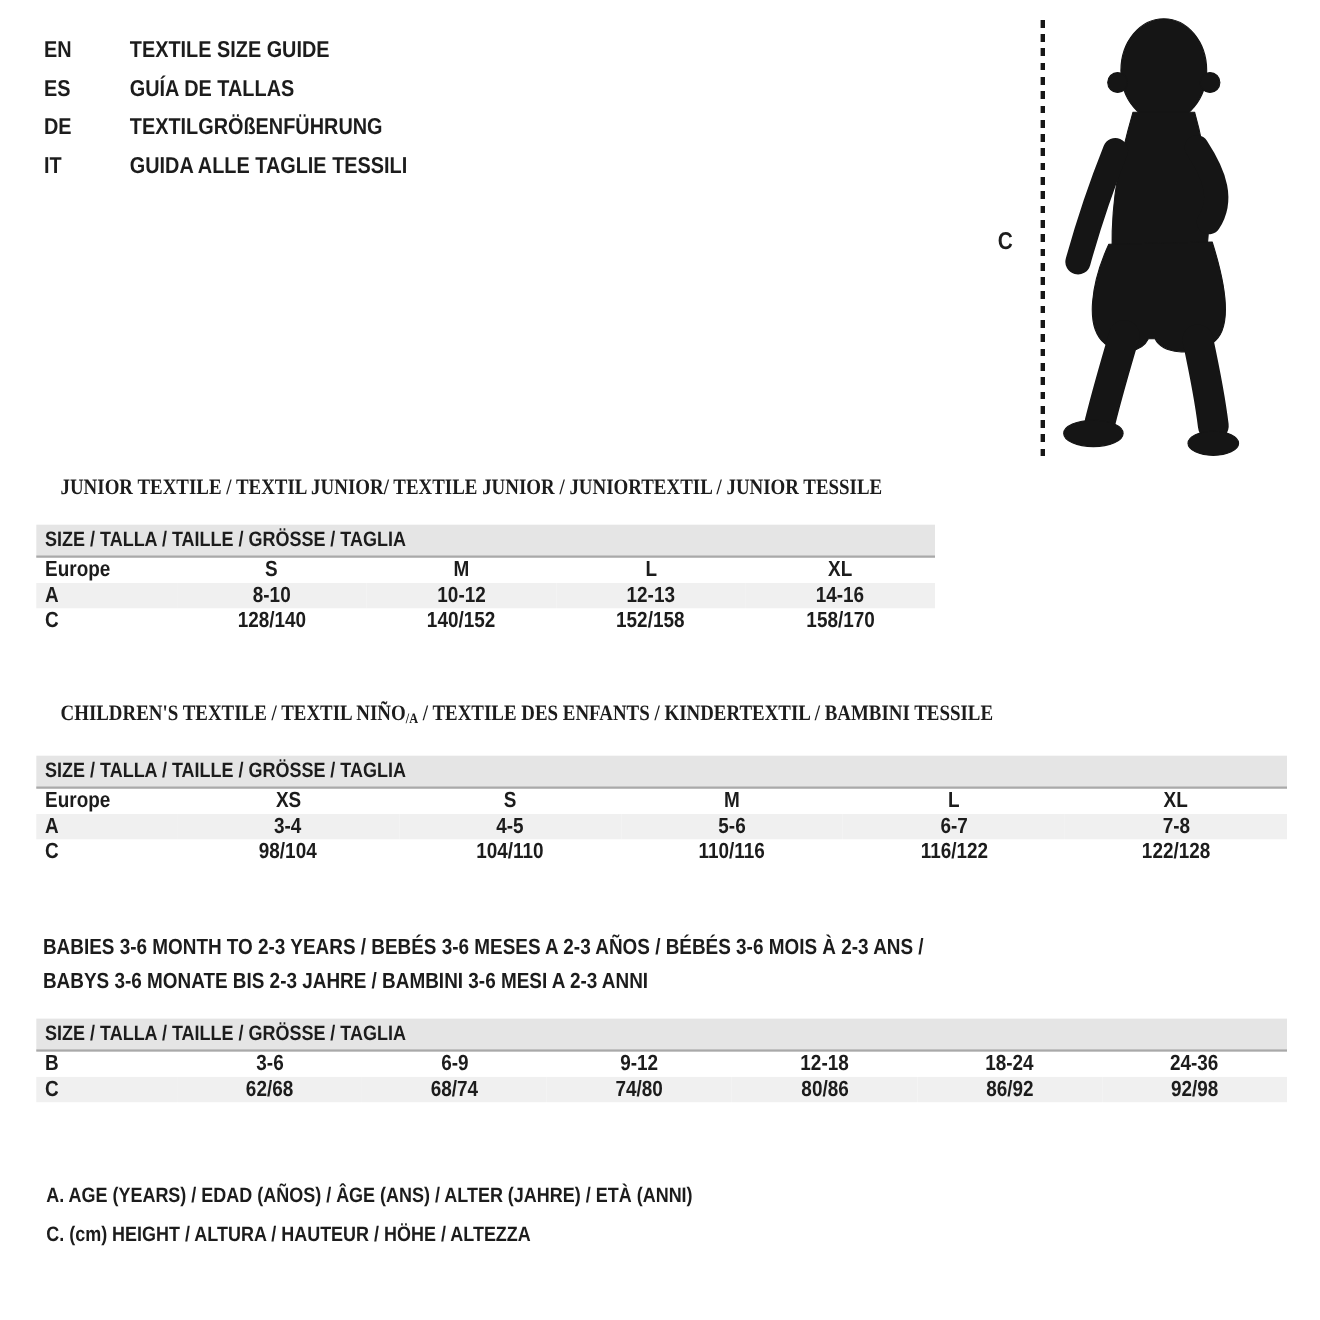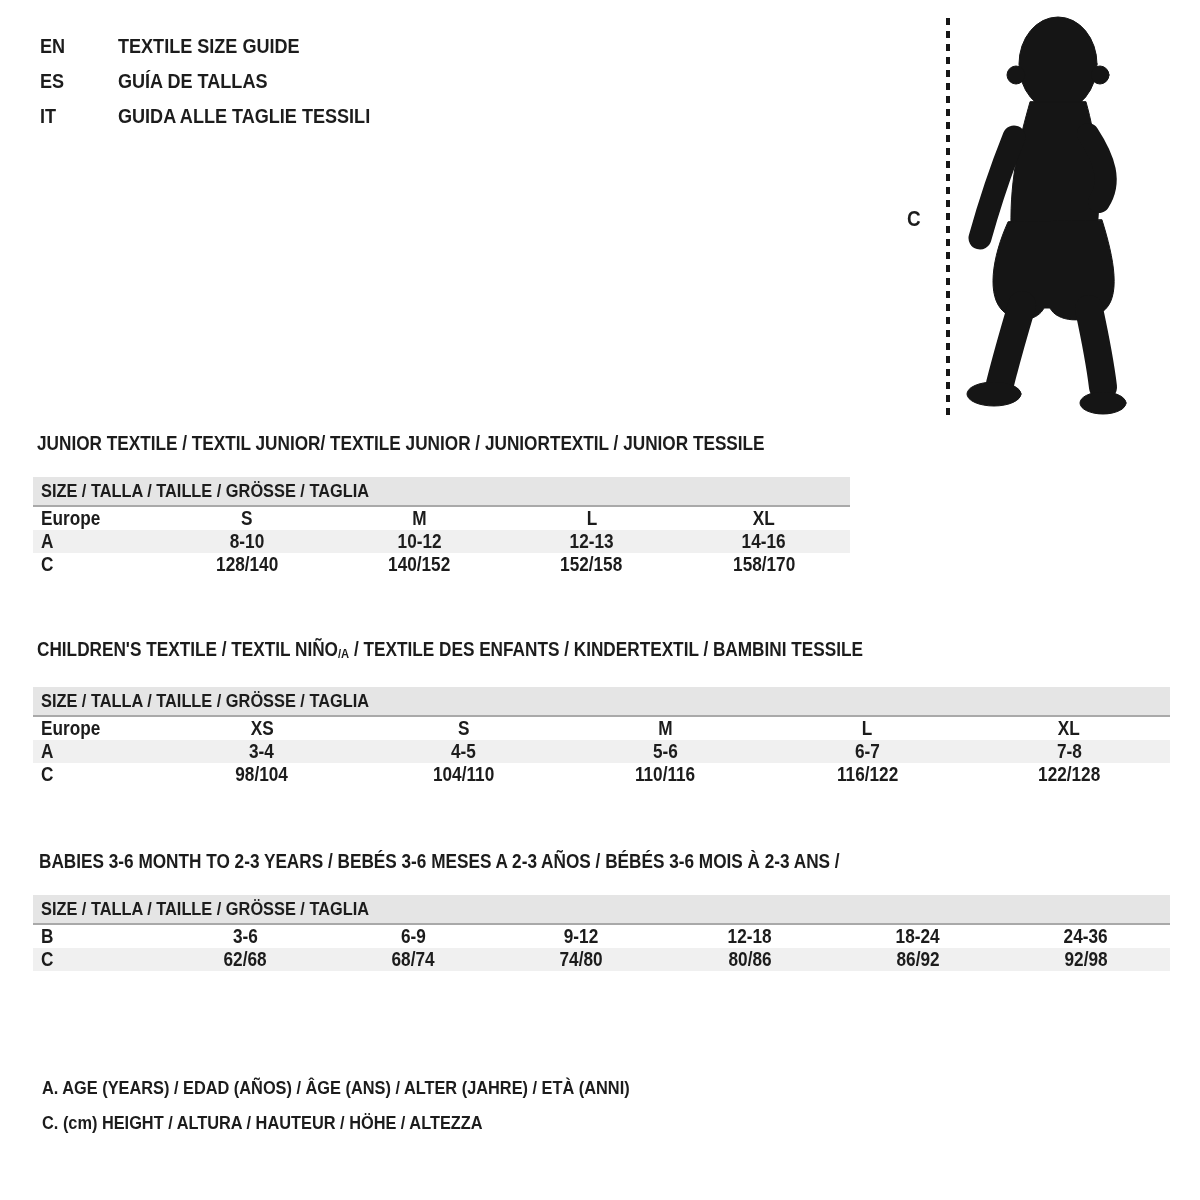"DE" div.lang-row { html: none -> <div> <span><span>DE</span></span> <span>TEXTILGRÖßENFÜHRUNG</span> </div> }
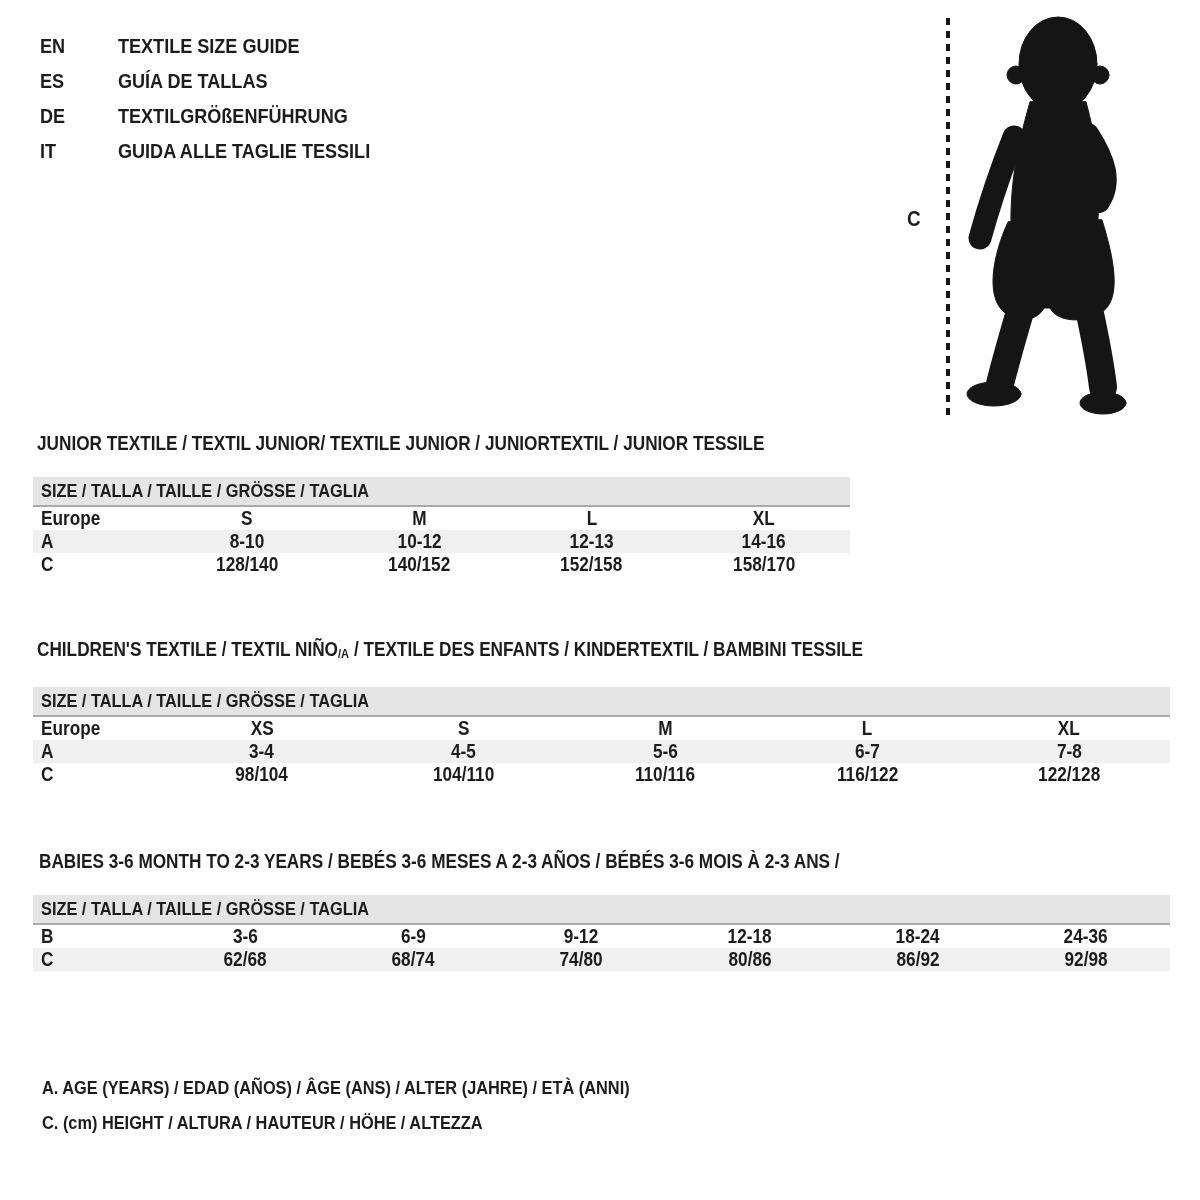"JUNIOR TEXTILE / TEXTIL JUNIOR/" .section-title { font-family: none -> Liberation Serif, serif; margin-left: 4px -> 22px }
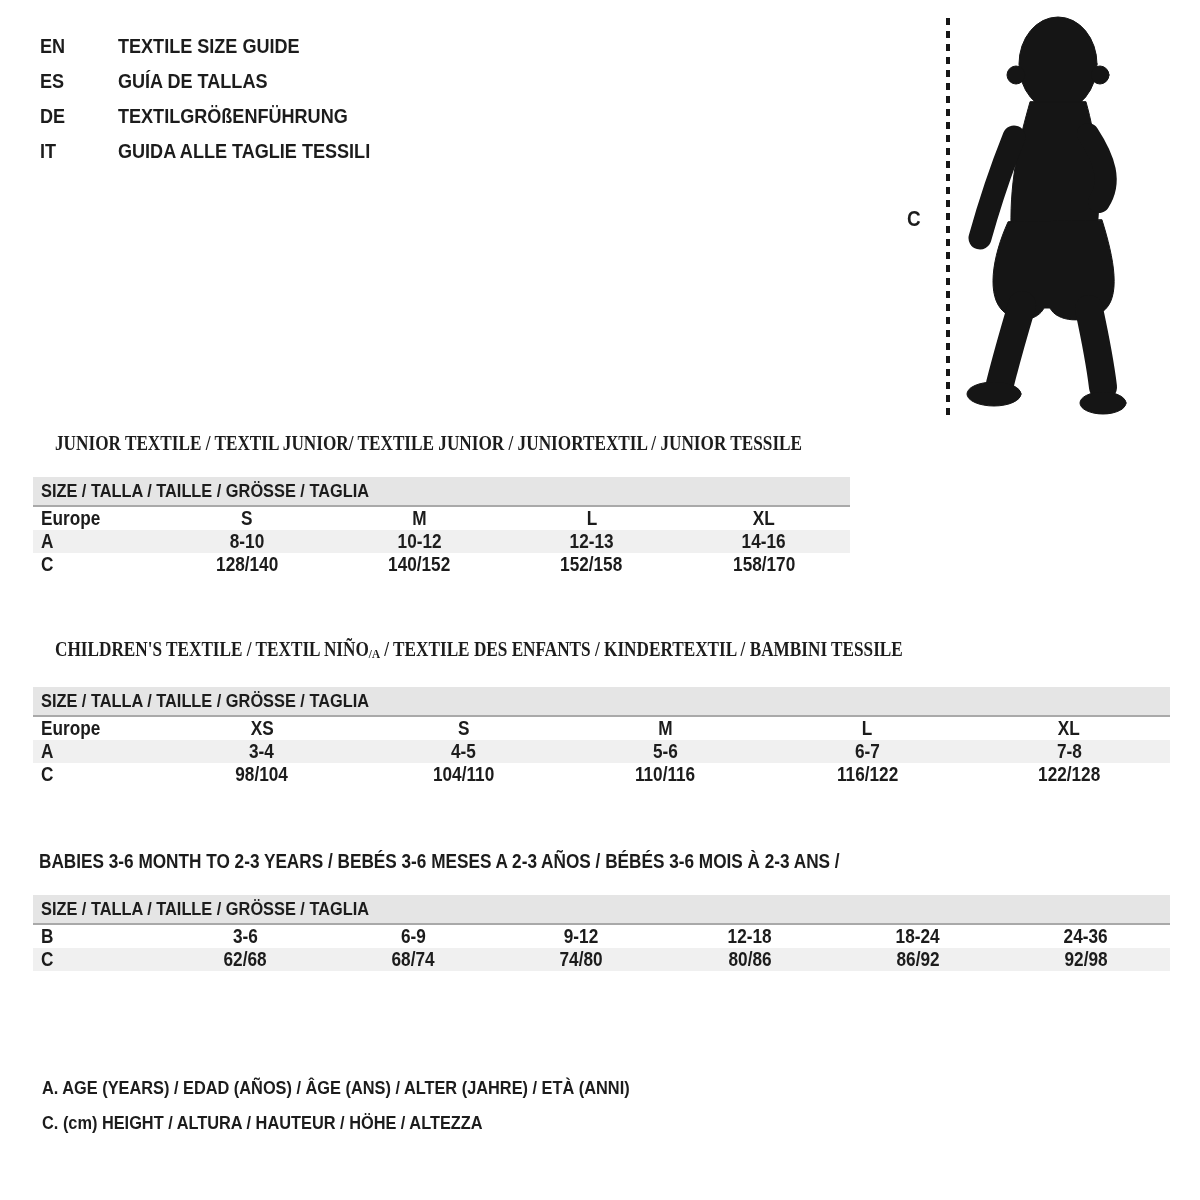"BABYS 3-6 MONATE BIS 2-3" div.title-line { html: none -> <div><span>BABYS 3-6 MONATE BIS 2-3 JAHRE / BAMBINI 3-6 MESI A 2-3 ANNI</span></div> }
